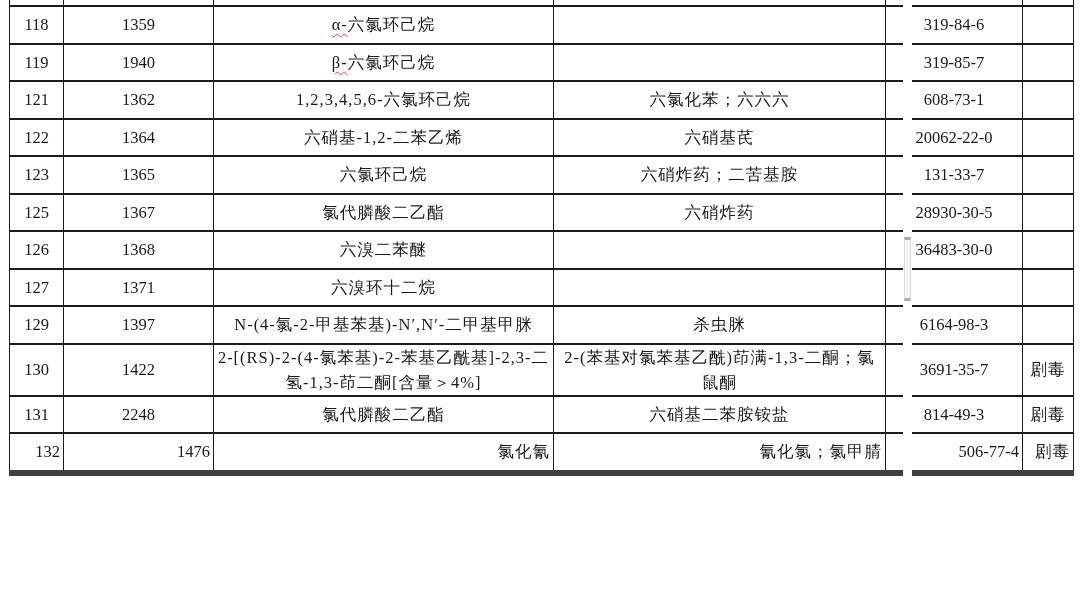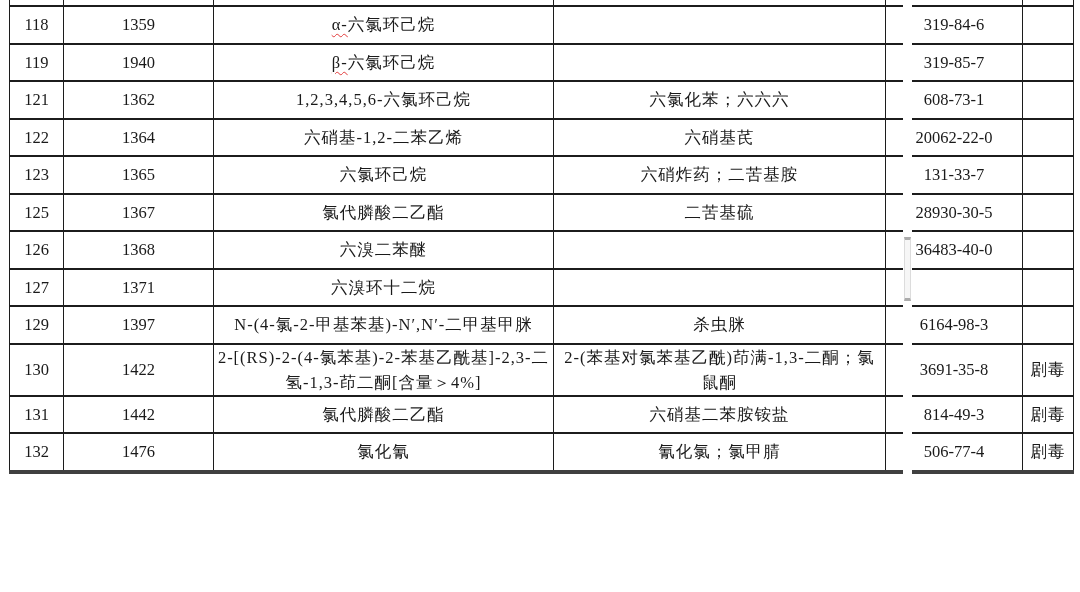"二苦基硫" td.cjk { text: 二苦基硫 -> 六硝炸药 }
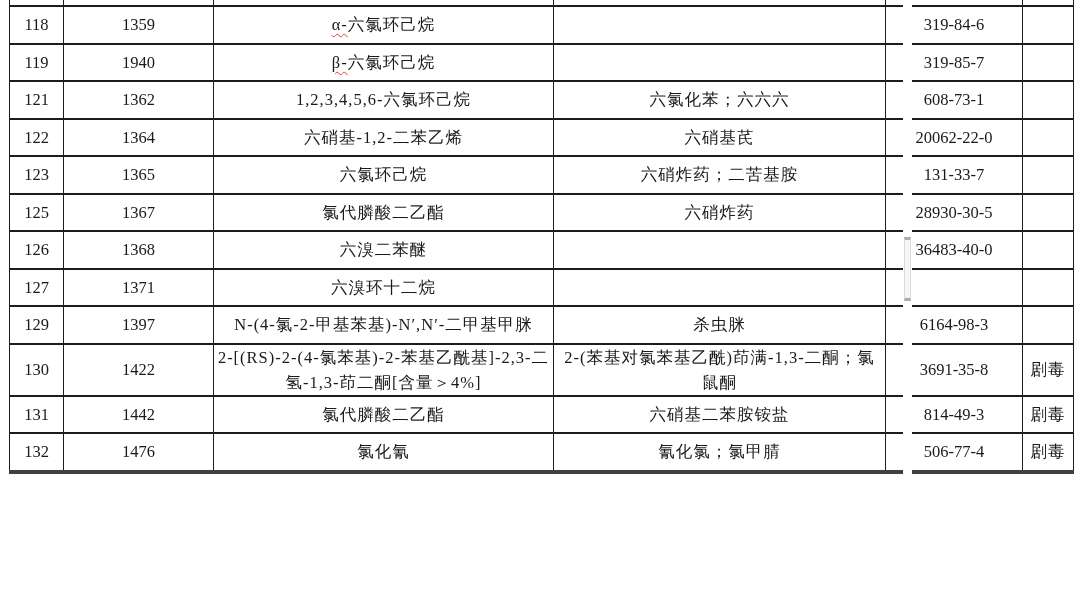"36483-40-0" td { text: 36483-40-0 -> 36483-30-0 }
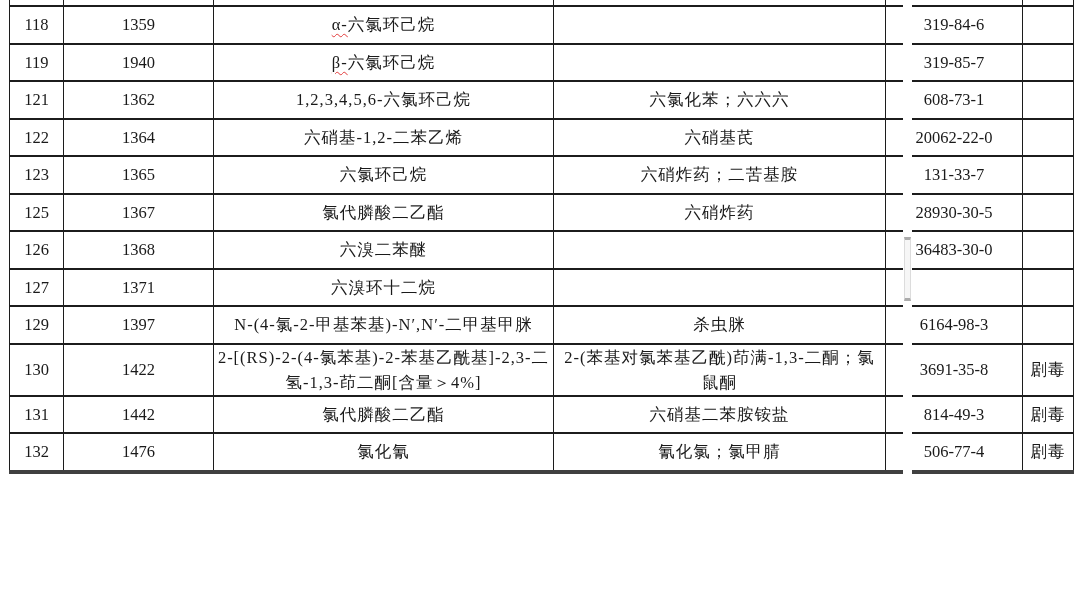"3691-35-8" td { text: 3691-35-8 -> 3691-35-7 }
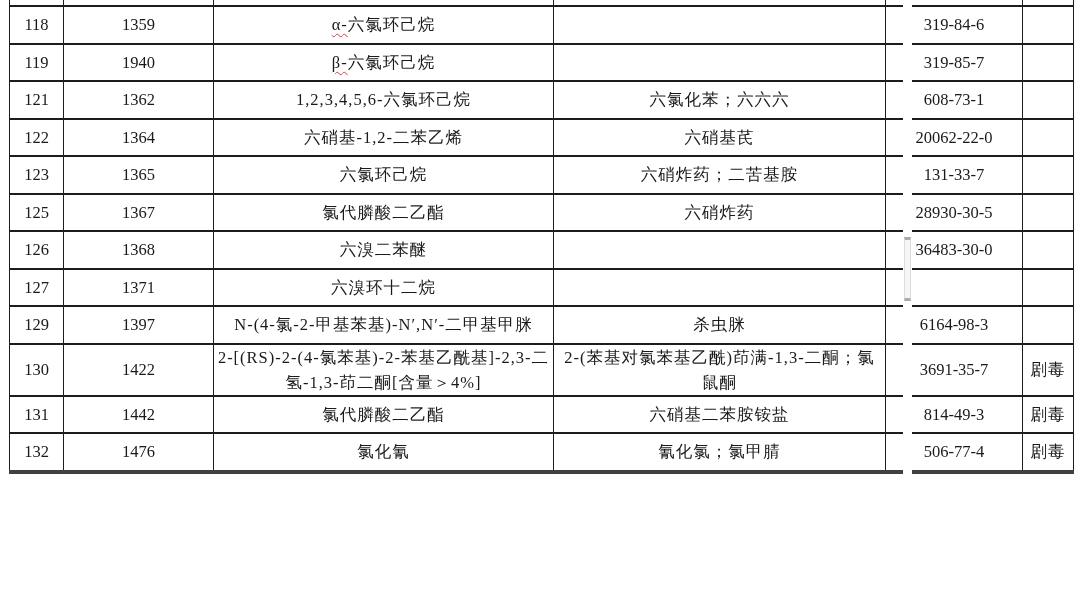"1442" td { text: 1442 -> 2248 }
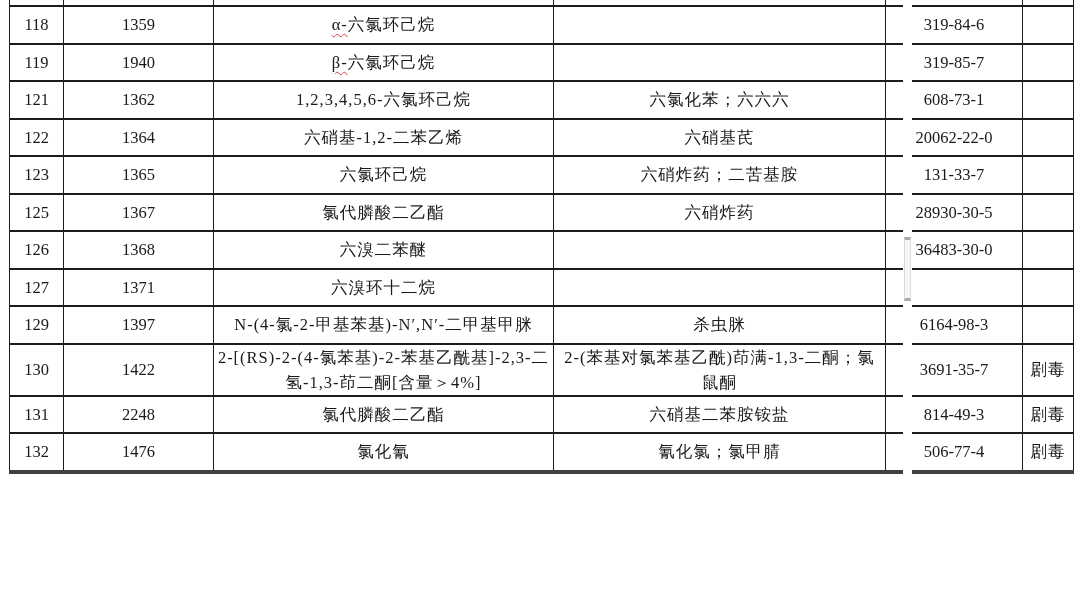"132" tbody tr:last-child td { border-bottom: 4px solid #404040 -> 6px solid #404040; text-align: none -> right }
